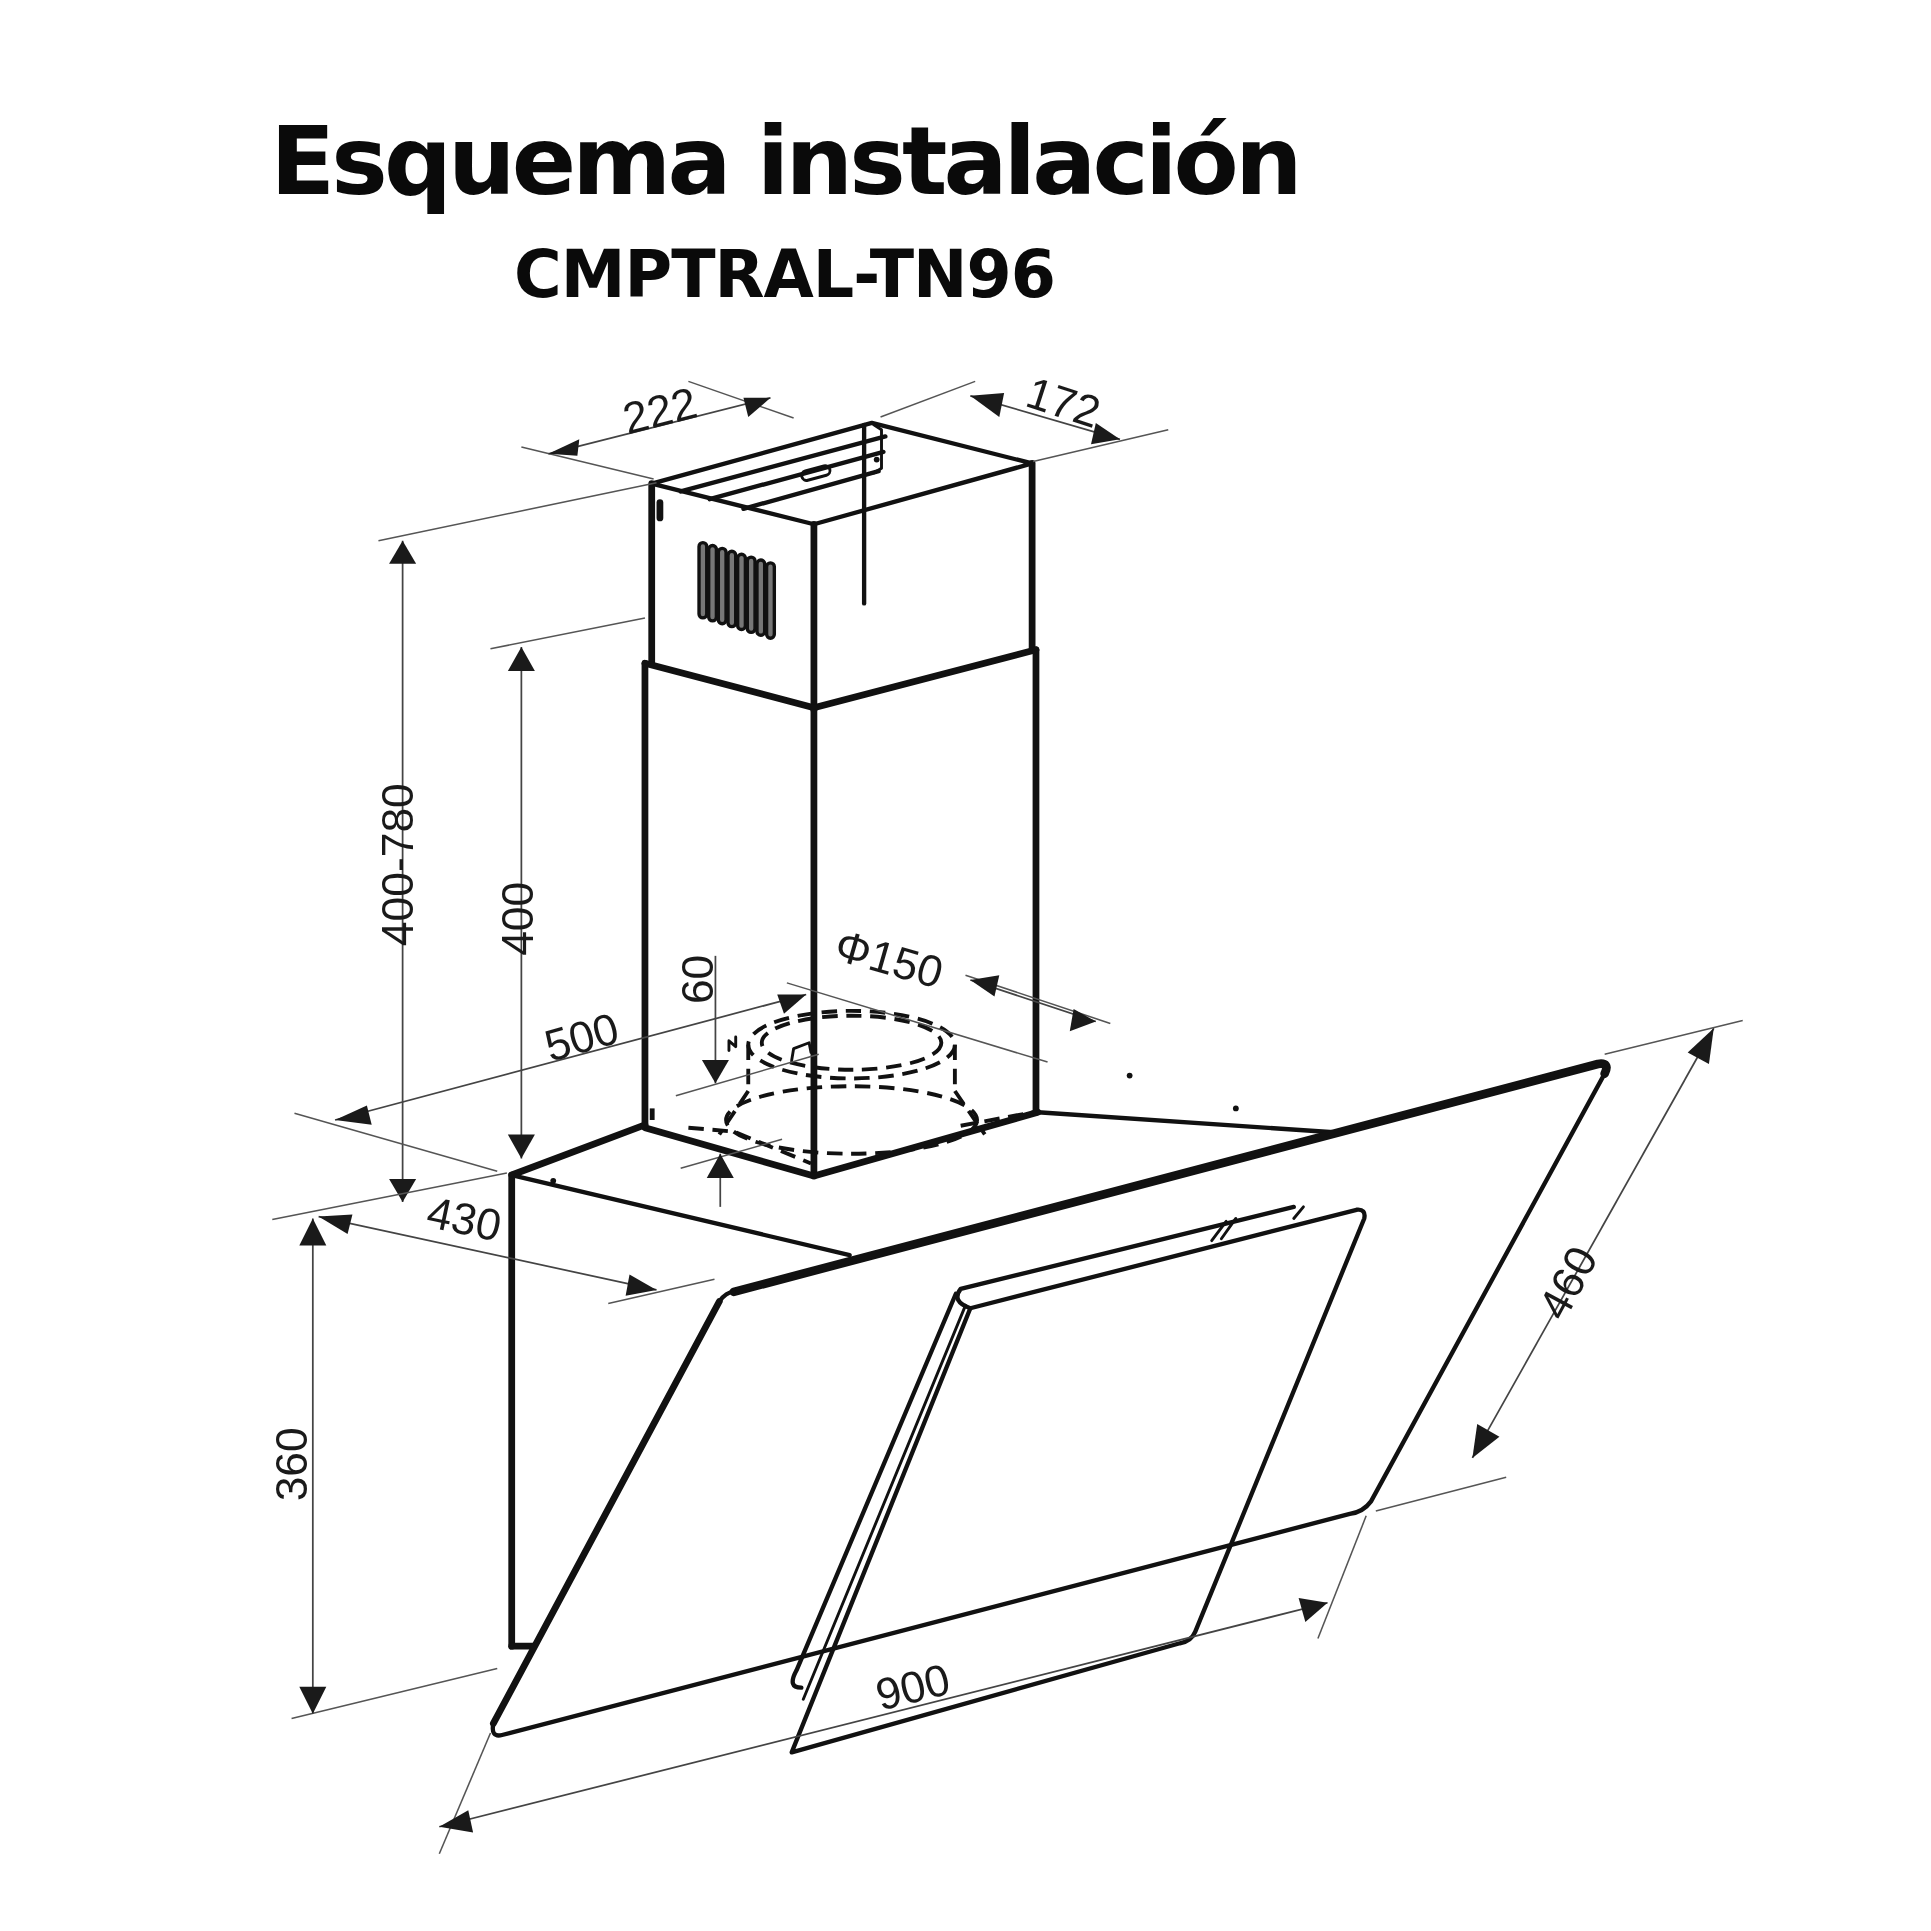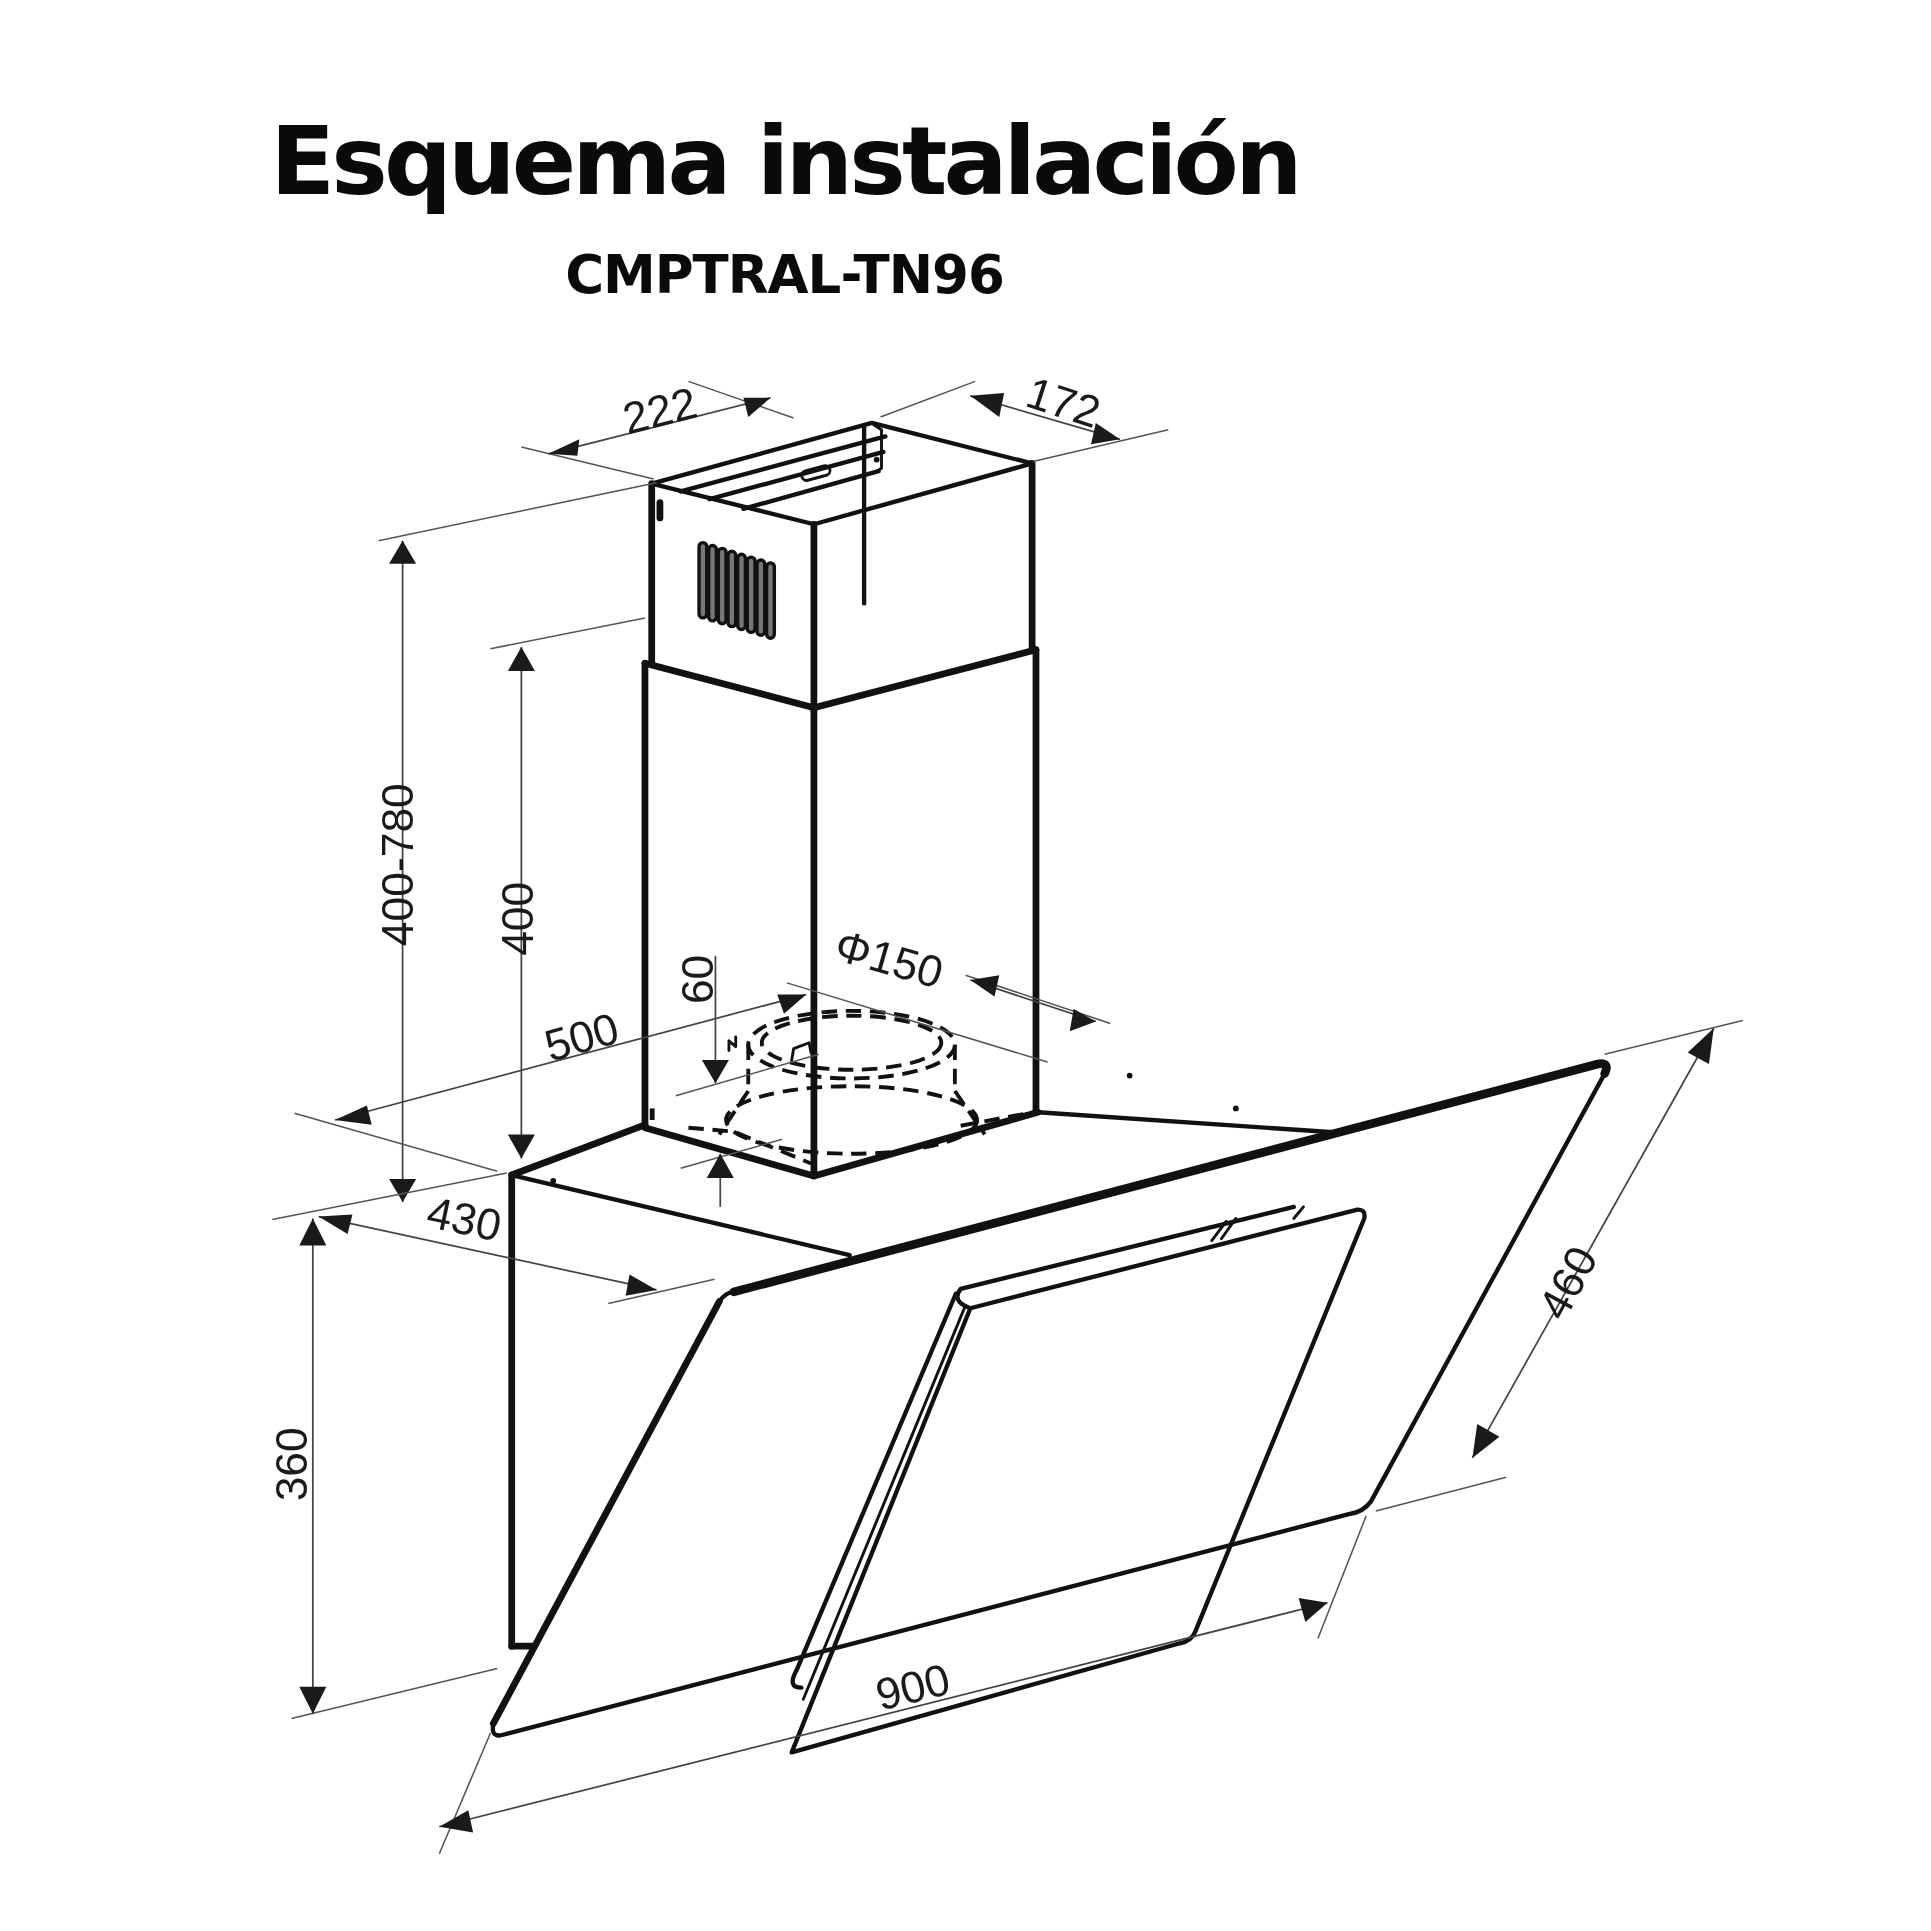"CMPTRAL-TN96" .title-line2 { font-size: 53px -> 65px }
